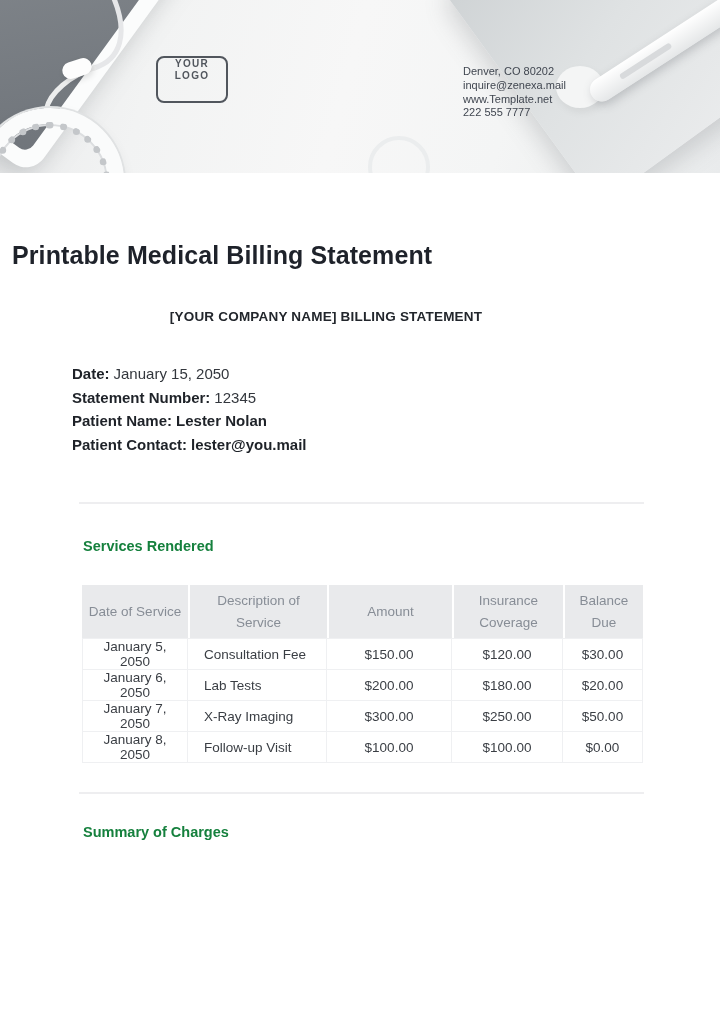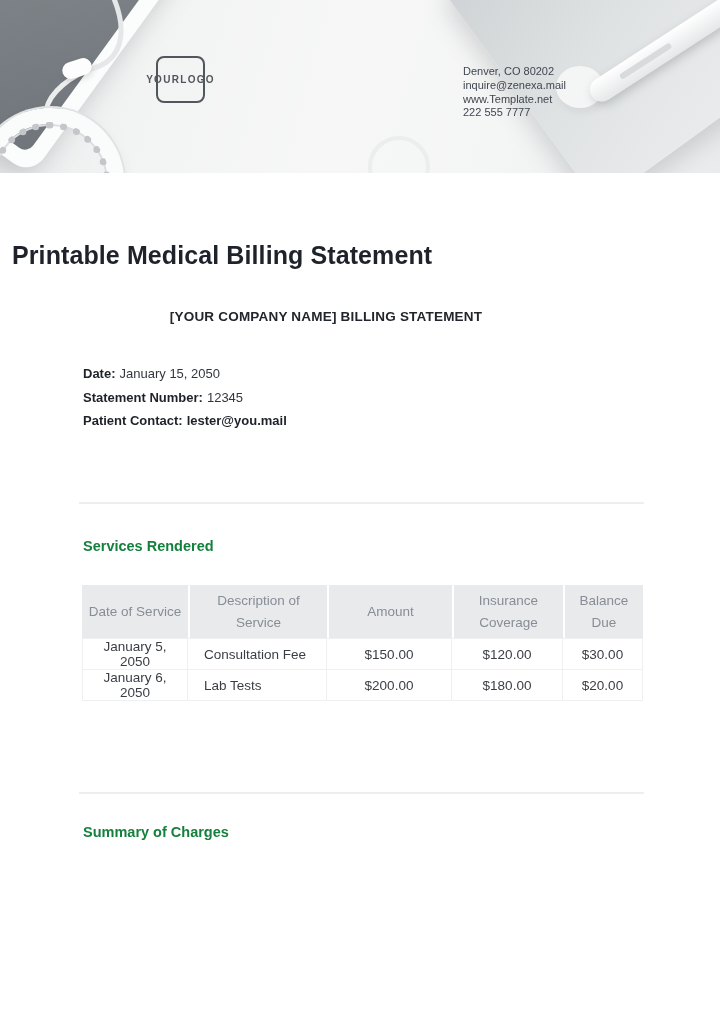"YOUR" .logo-box { flex-direction: none -> column; justify-content: center -> flex-start; width: 49px -> 72px }
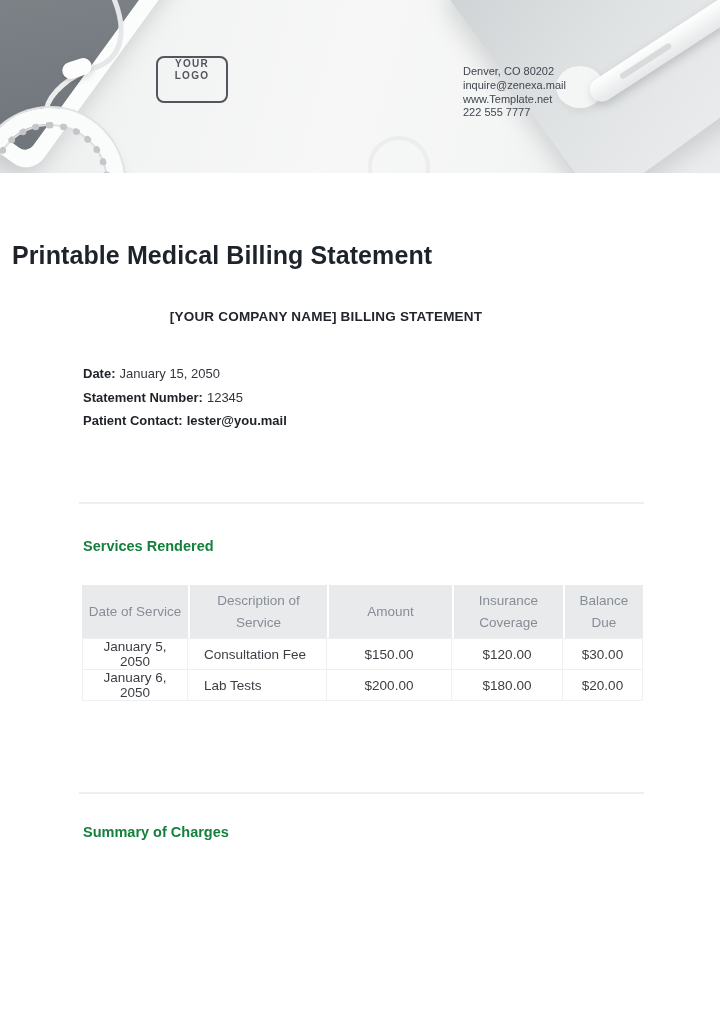"Date: January 15, 2050" .info-block { font-size: 13px -> 15px; left: 83px -> 72px }
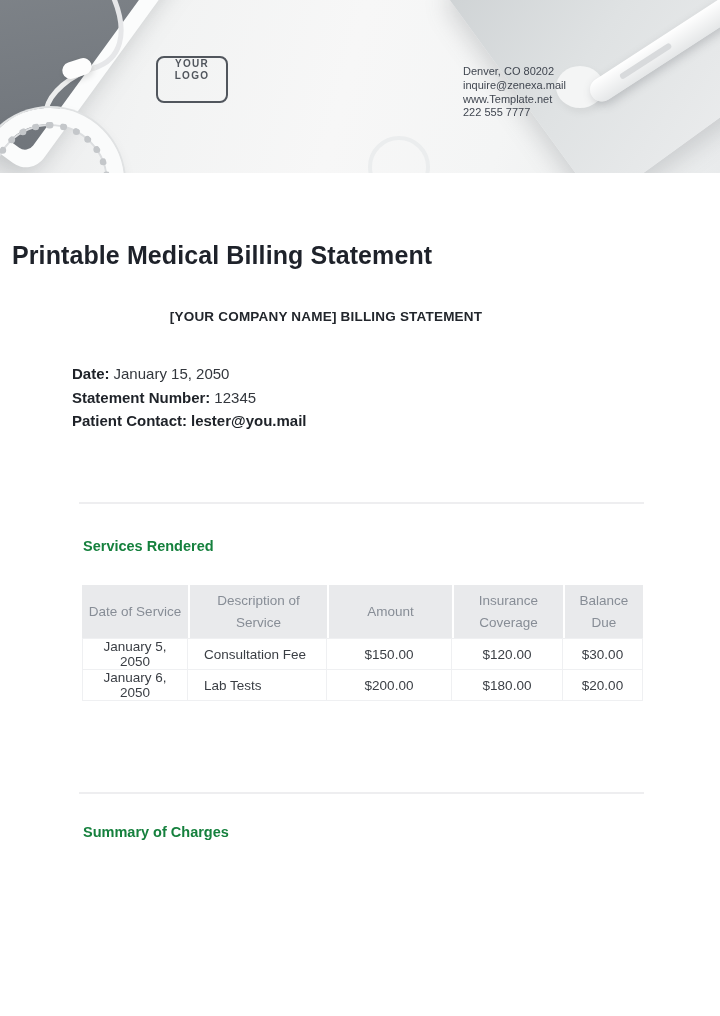"Patient Name: Lester Nolan" div.info-line { html: none -> <div> <span>Patient Name:</span><span>Lester Nolan</span> </div> }
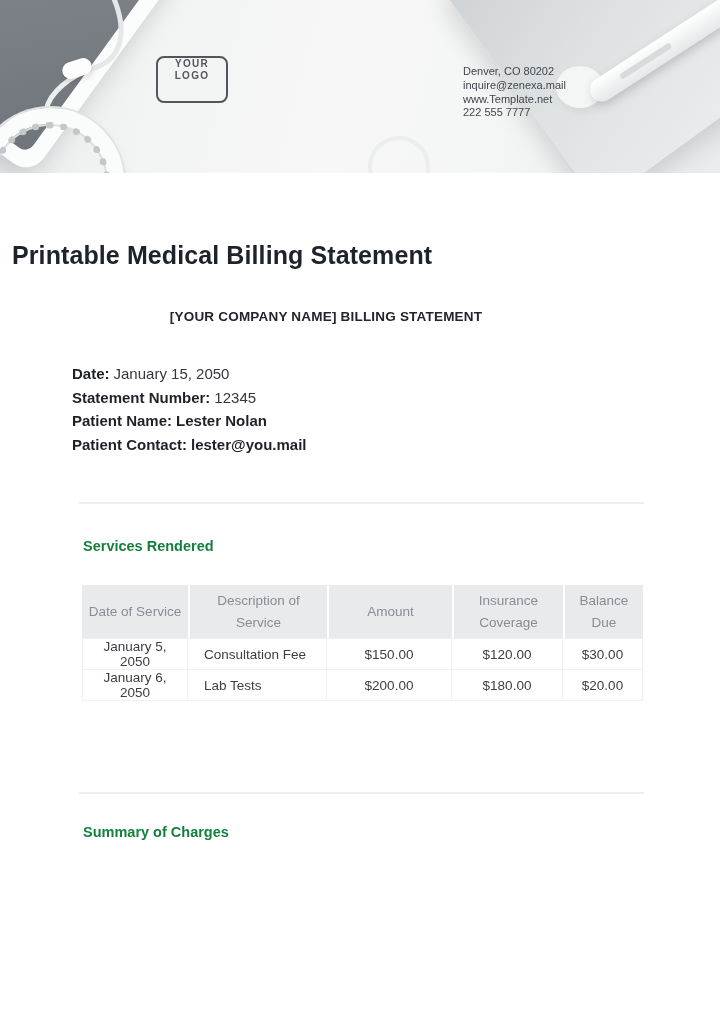"January 7, 2050" tr { html: none -> <tr> <td>January 7, 2050</td> <td>X-Ray Imaging</td> <td>$300.00</td> <td>$250.00</td> <td>$50.00</td> </tr> }
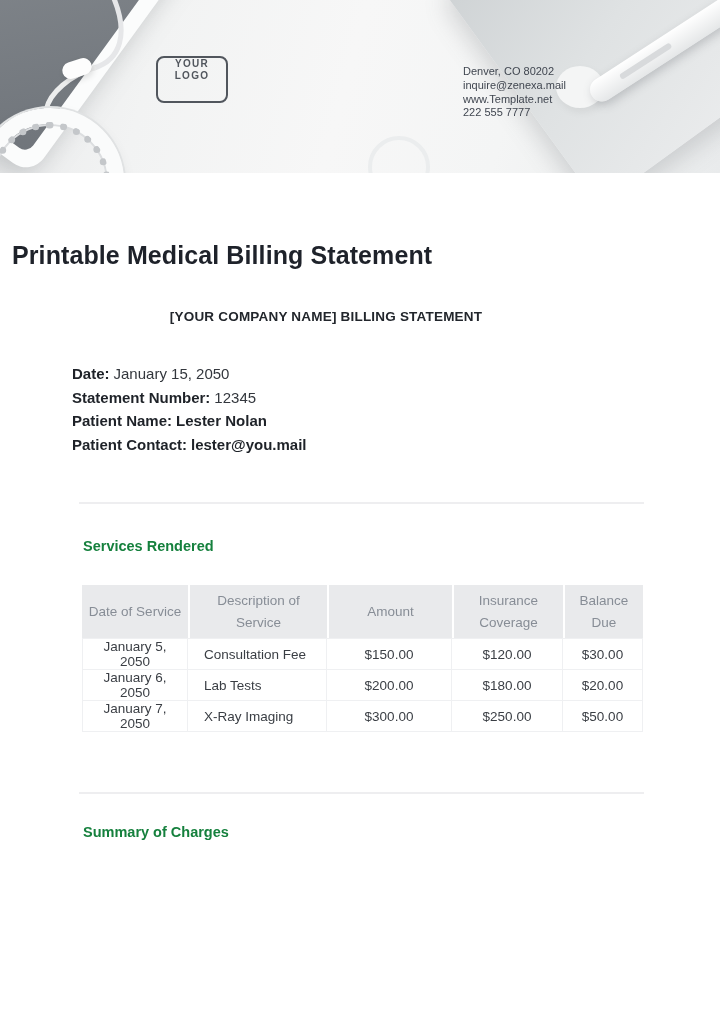"January 8, 2050" tr { html: none -> <tr> <td>January 8, 2050</td> <td>Follow-up Visit</td> <td>$100.00</td> <td>$100.00</td> <td>$0.00</td> </tr> }
